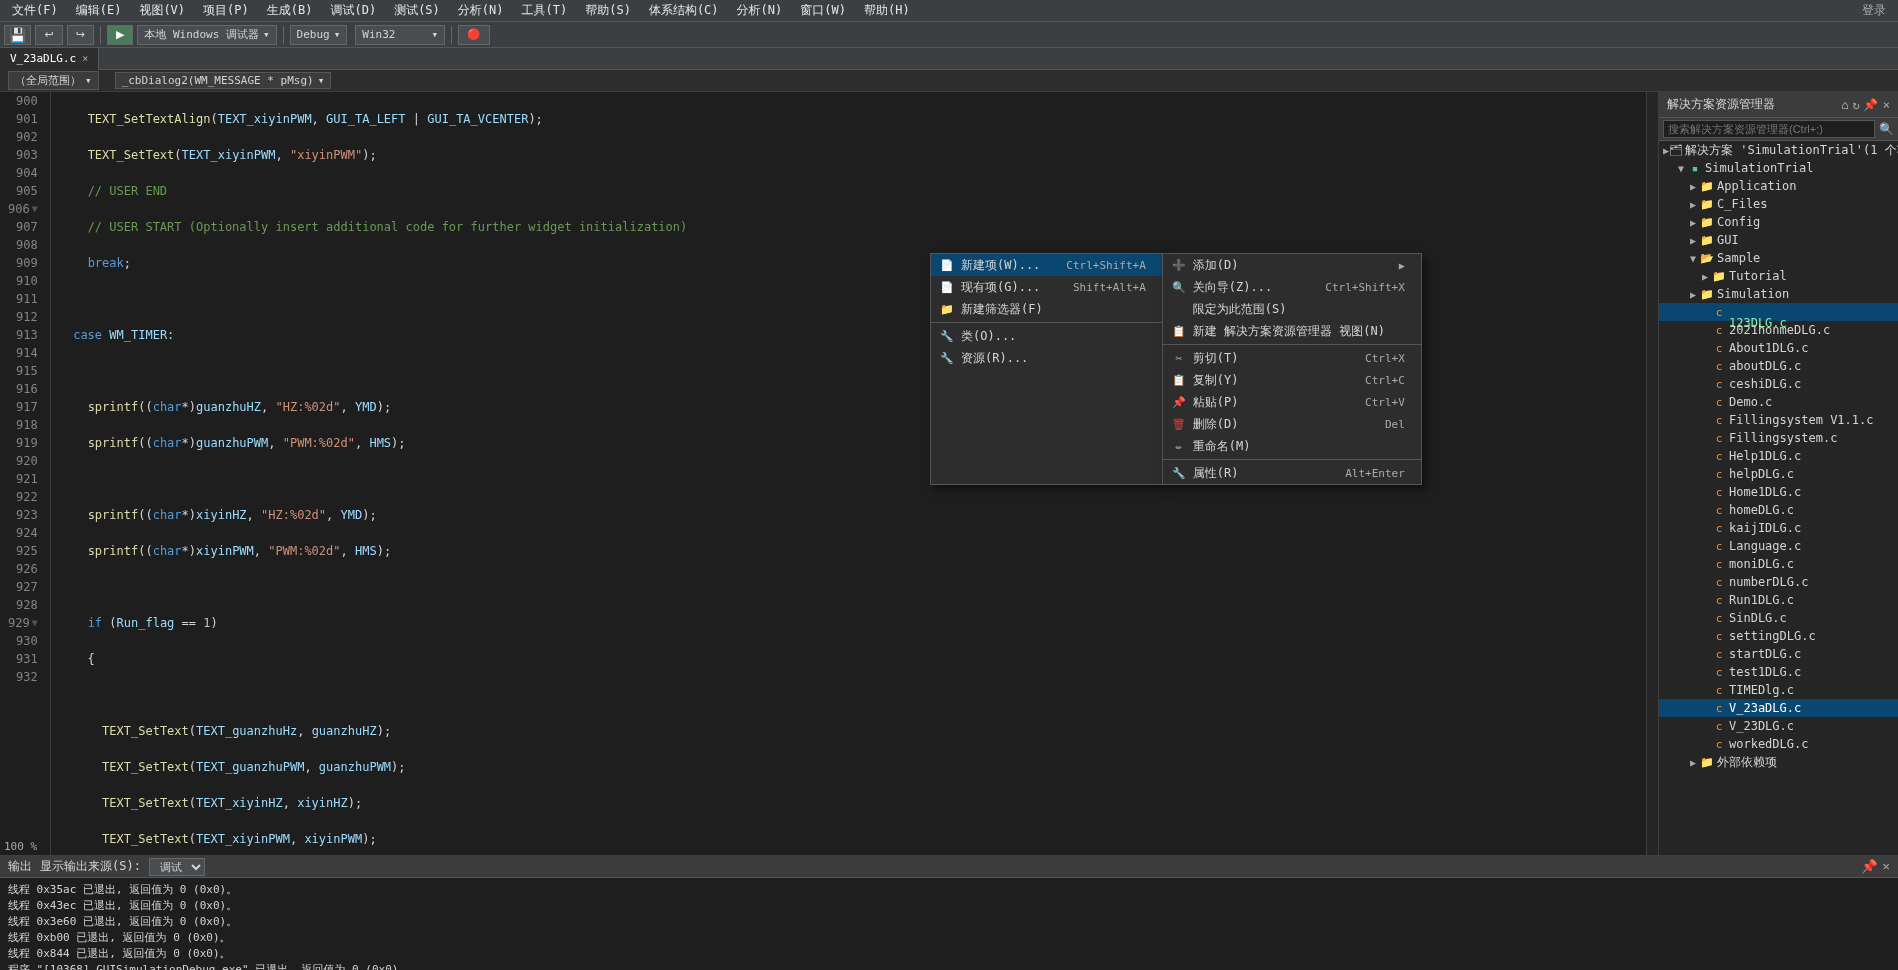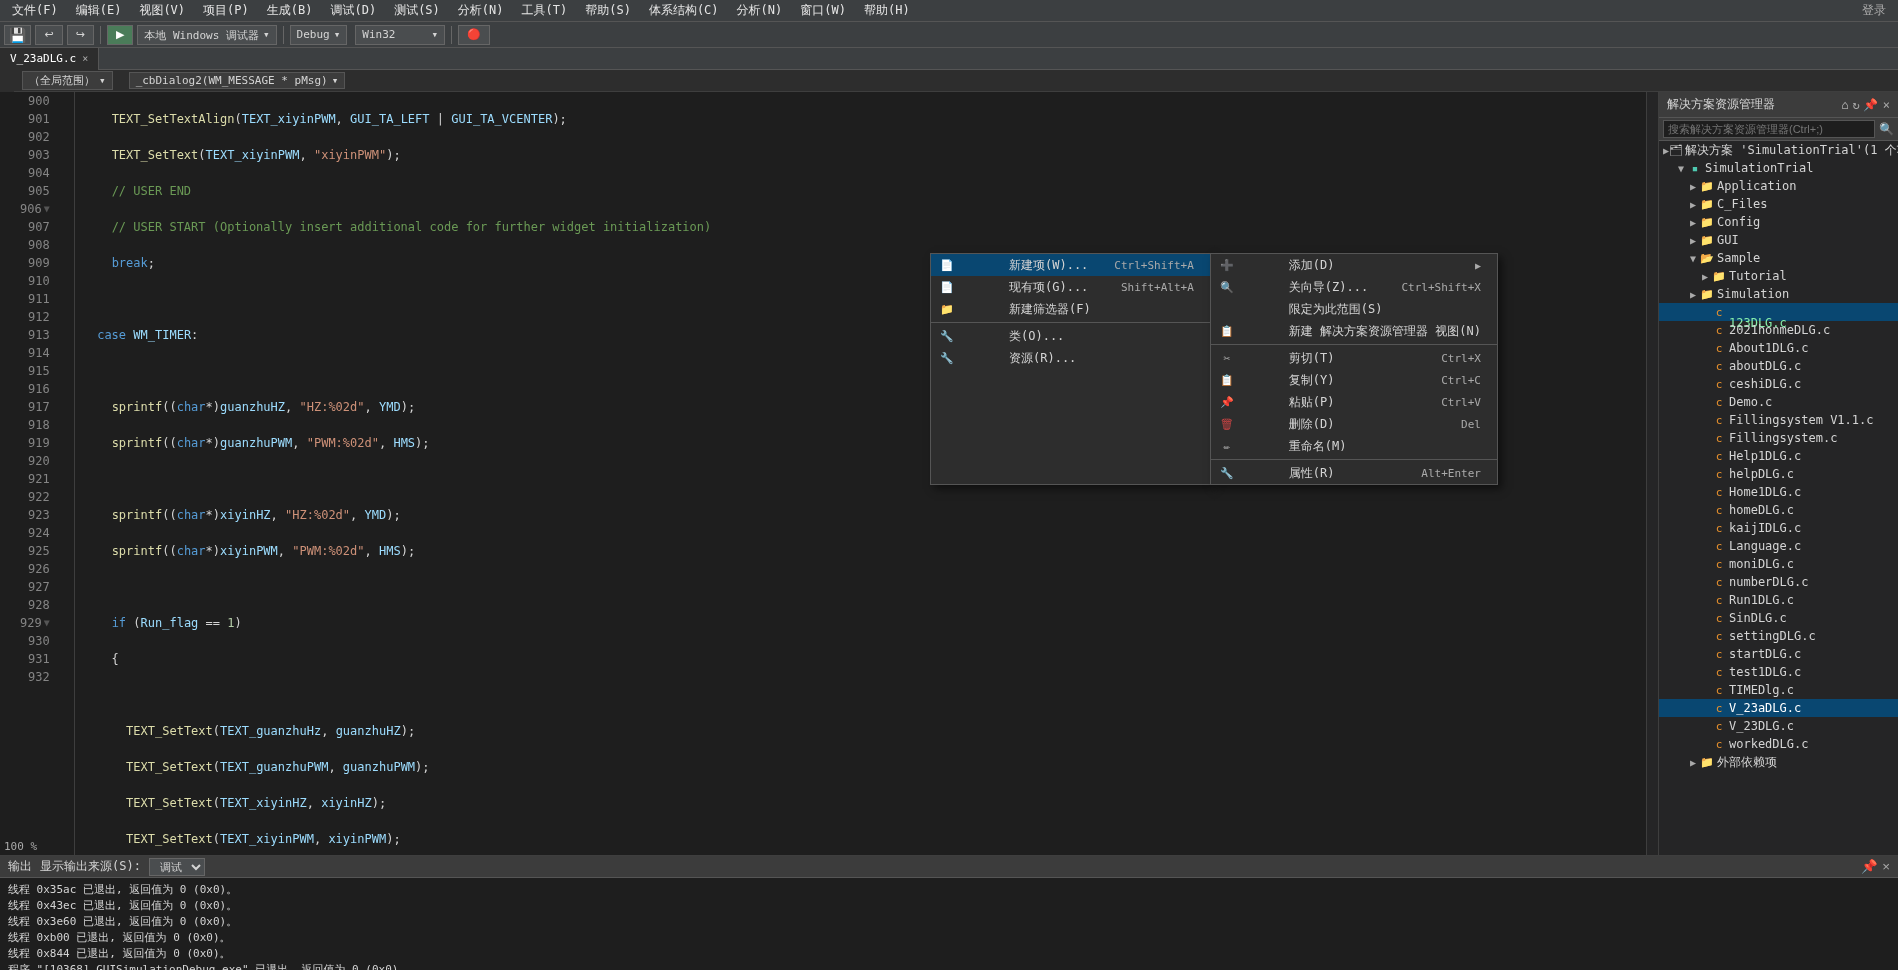"本地 Windows 调试器" .toolbar-dropdown { align-items: flex-start -> center }
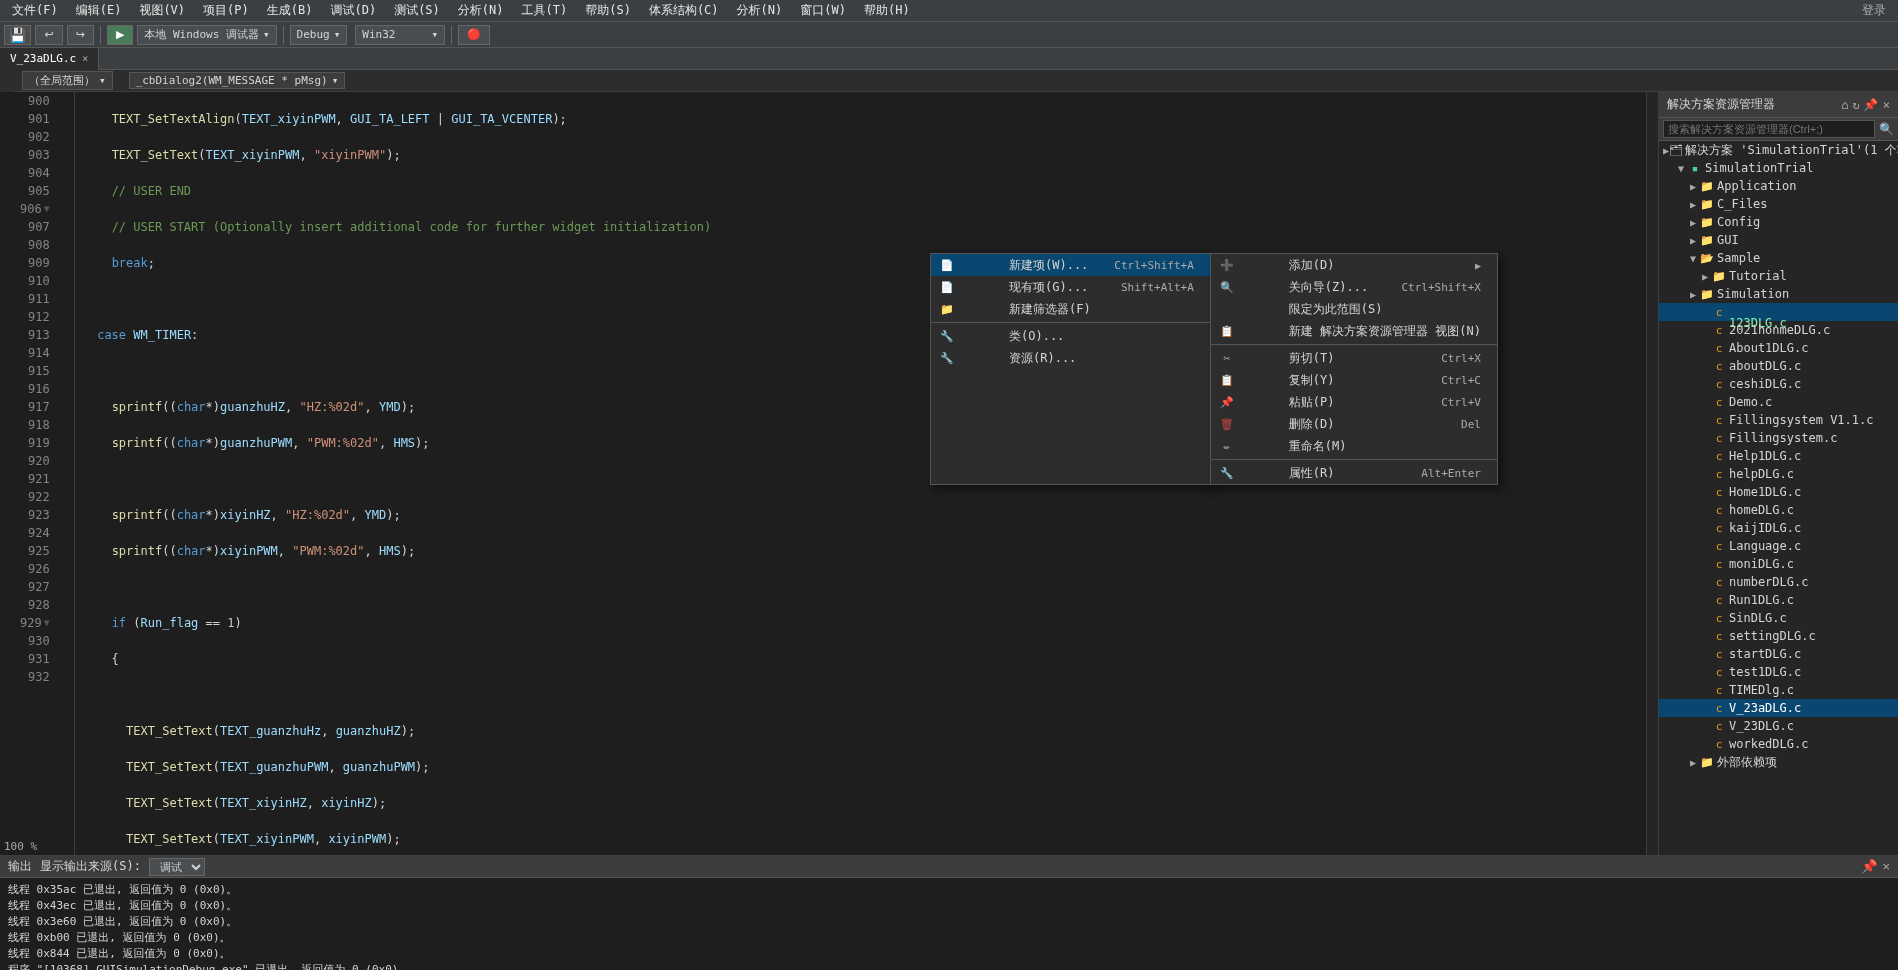"（全局范围）" .editor-header { margin-left: 14px -> none }
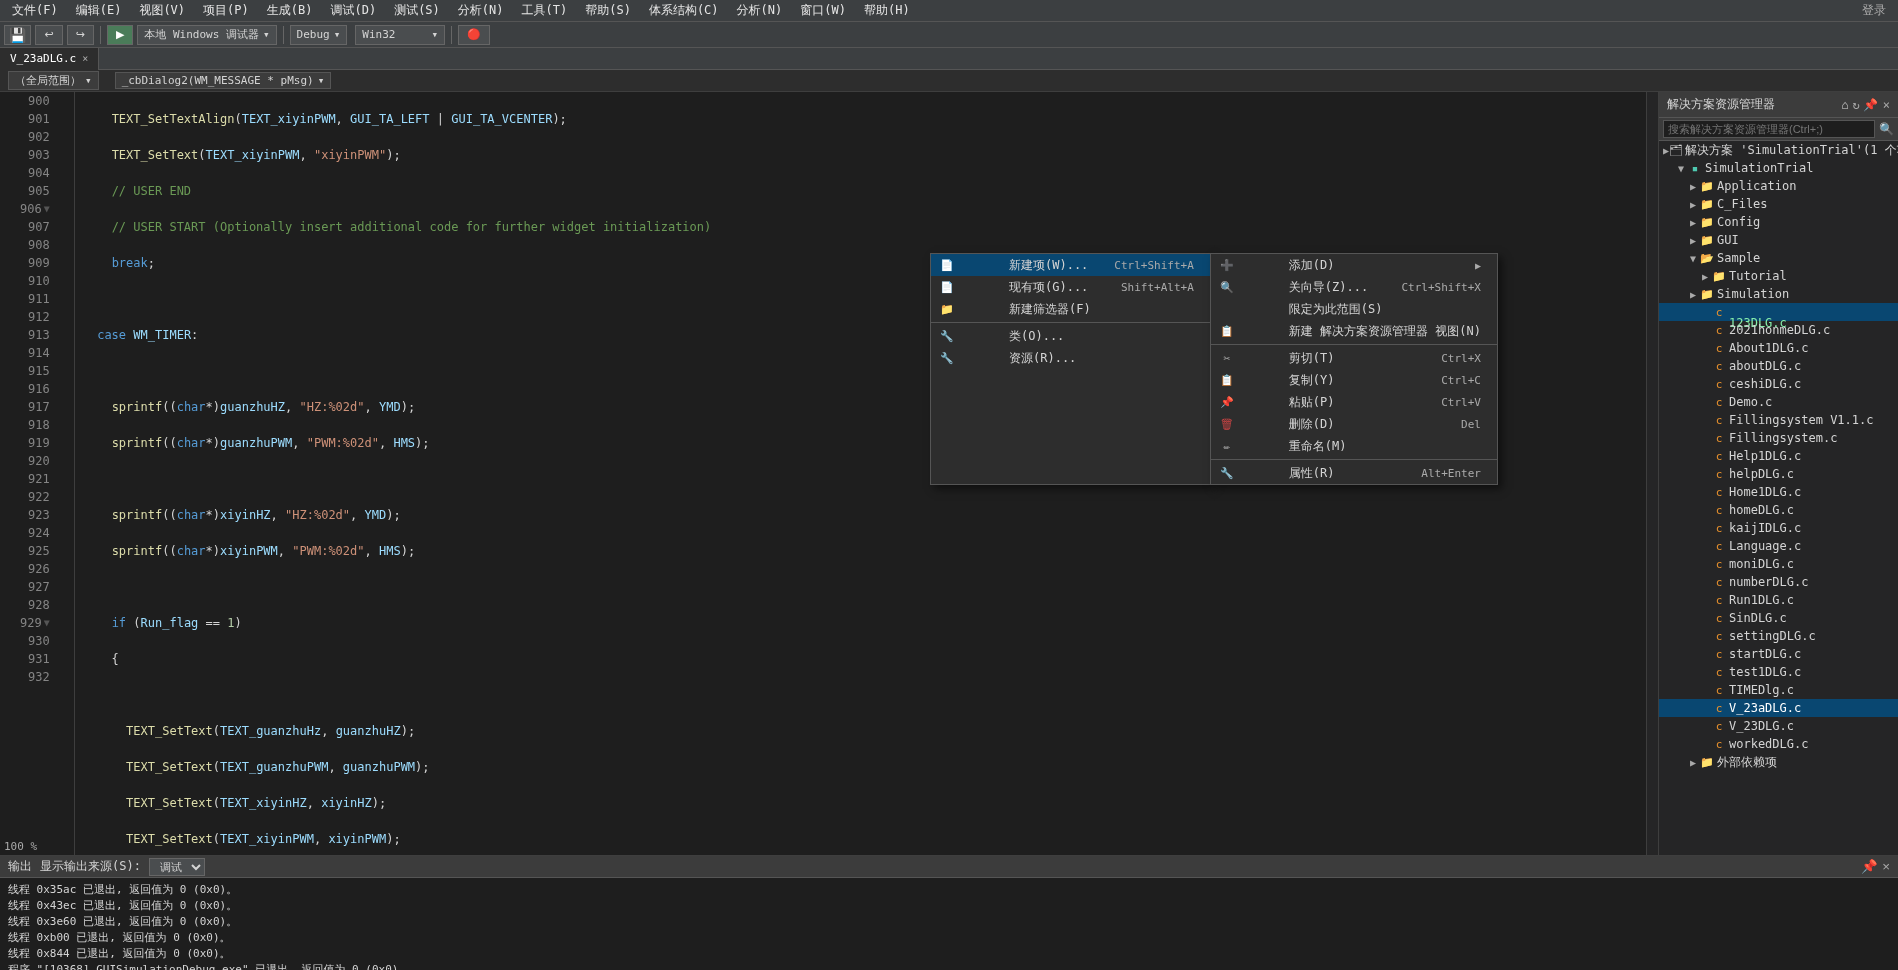"900" .line-numbers { padding: 0 20px -> 0 8px }
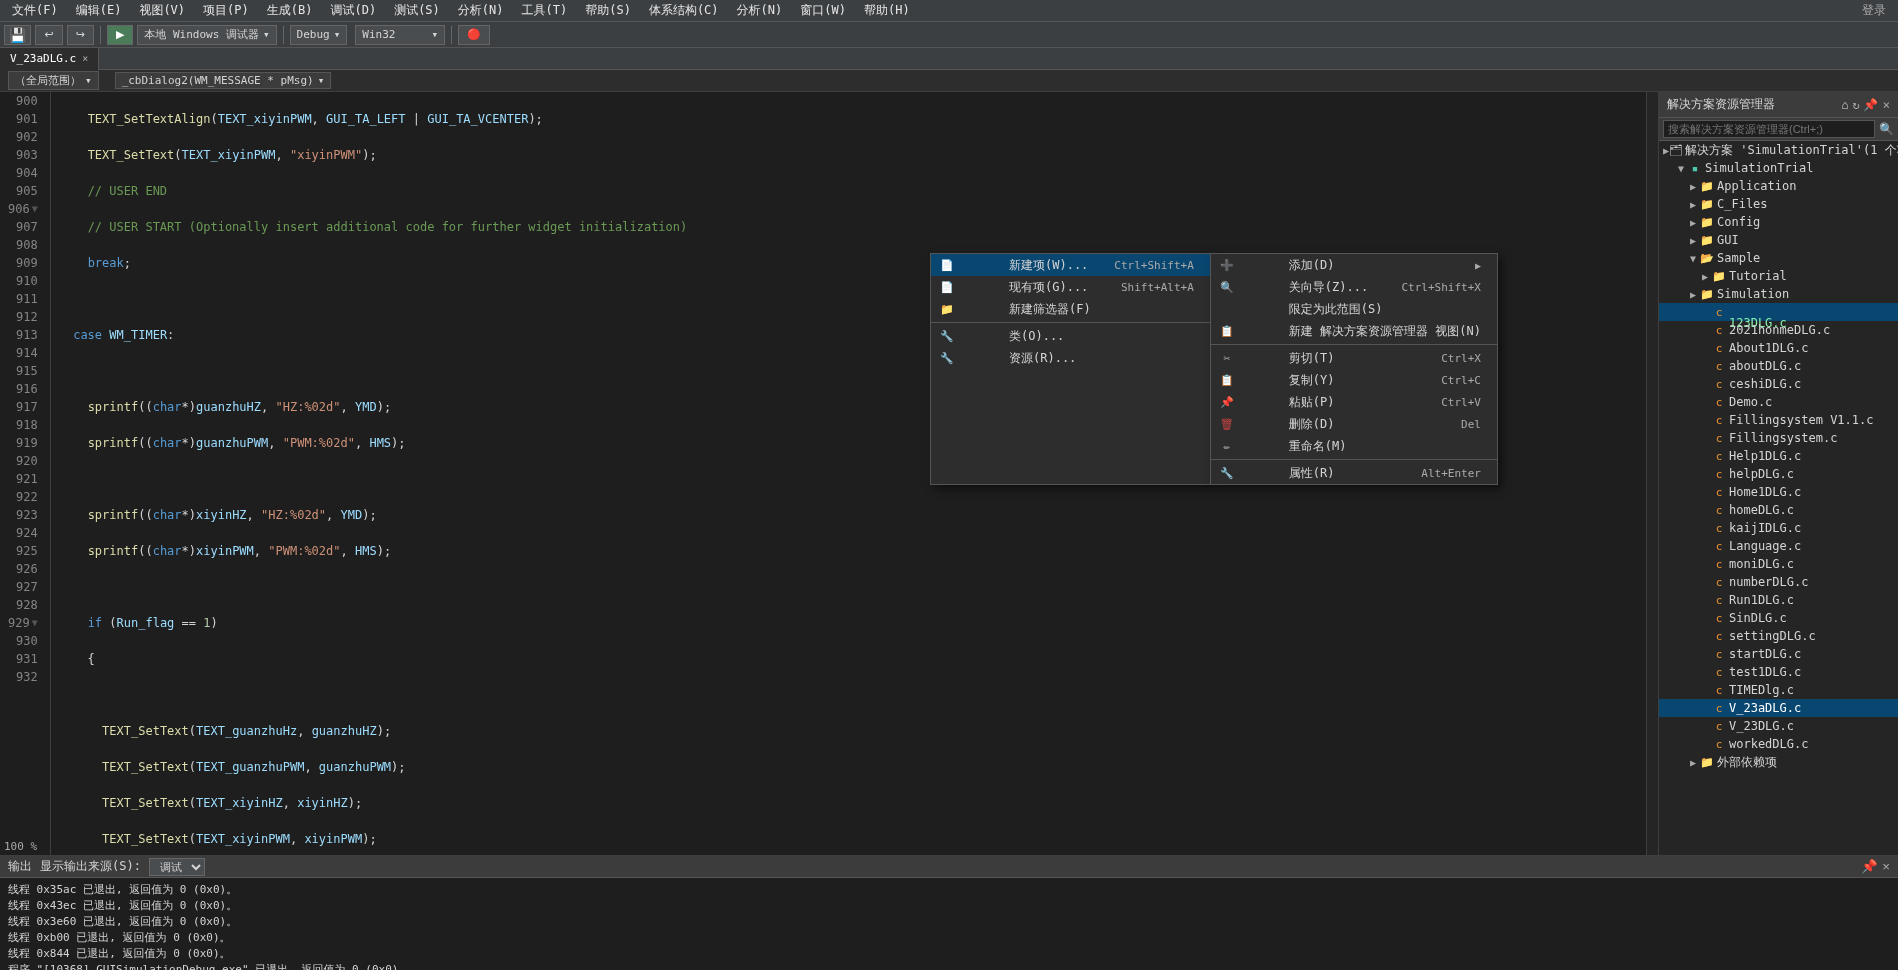"新建项(W)..." .ctx-label { margin-left: 48px -> none }
